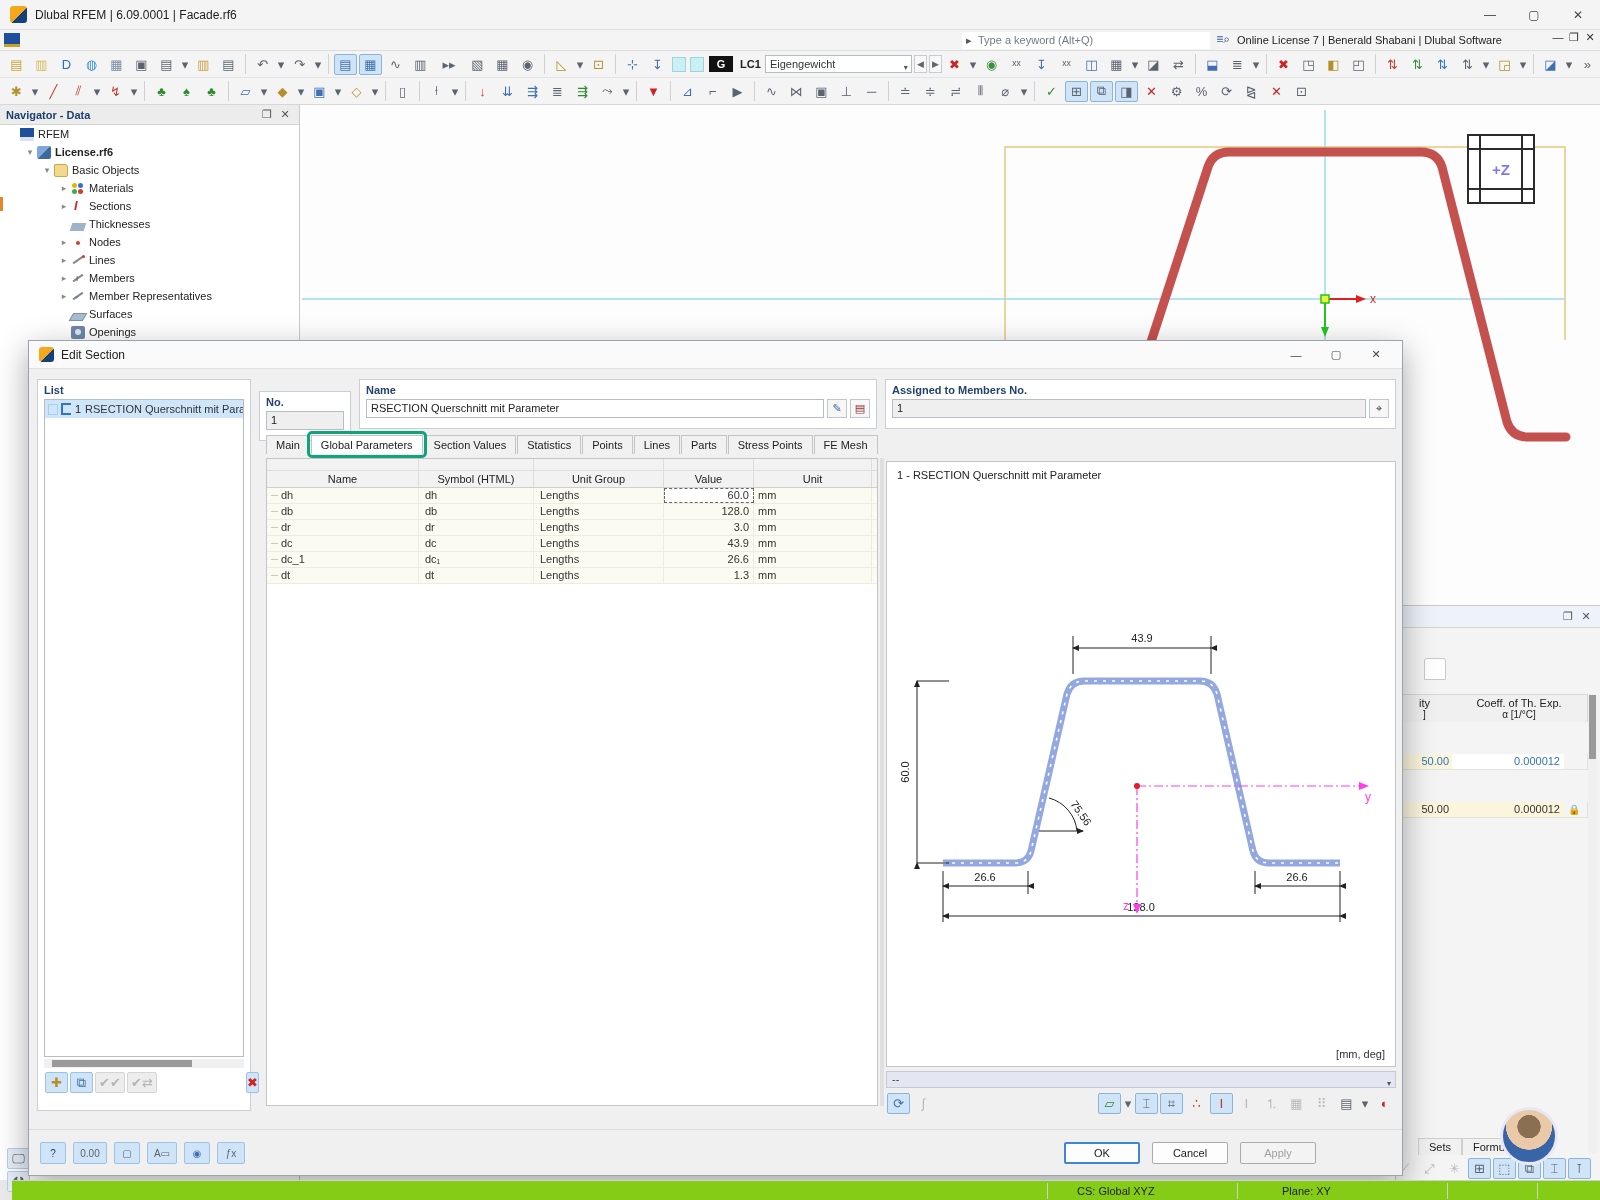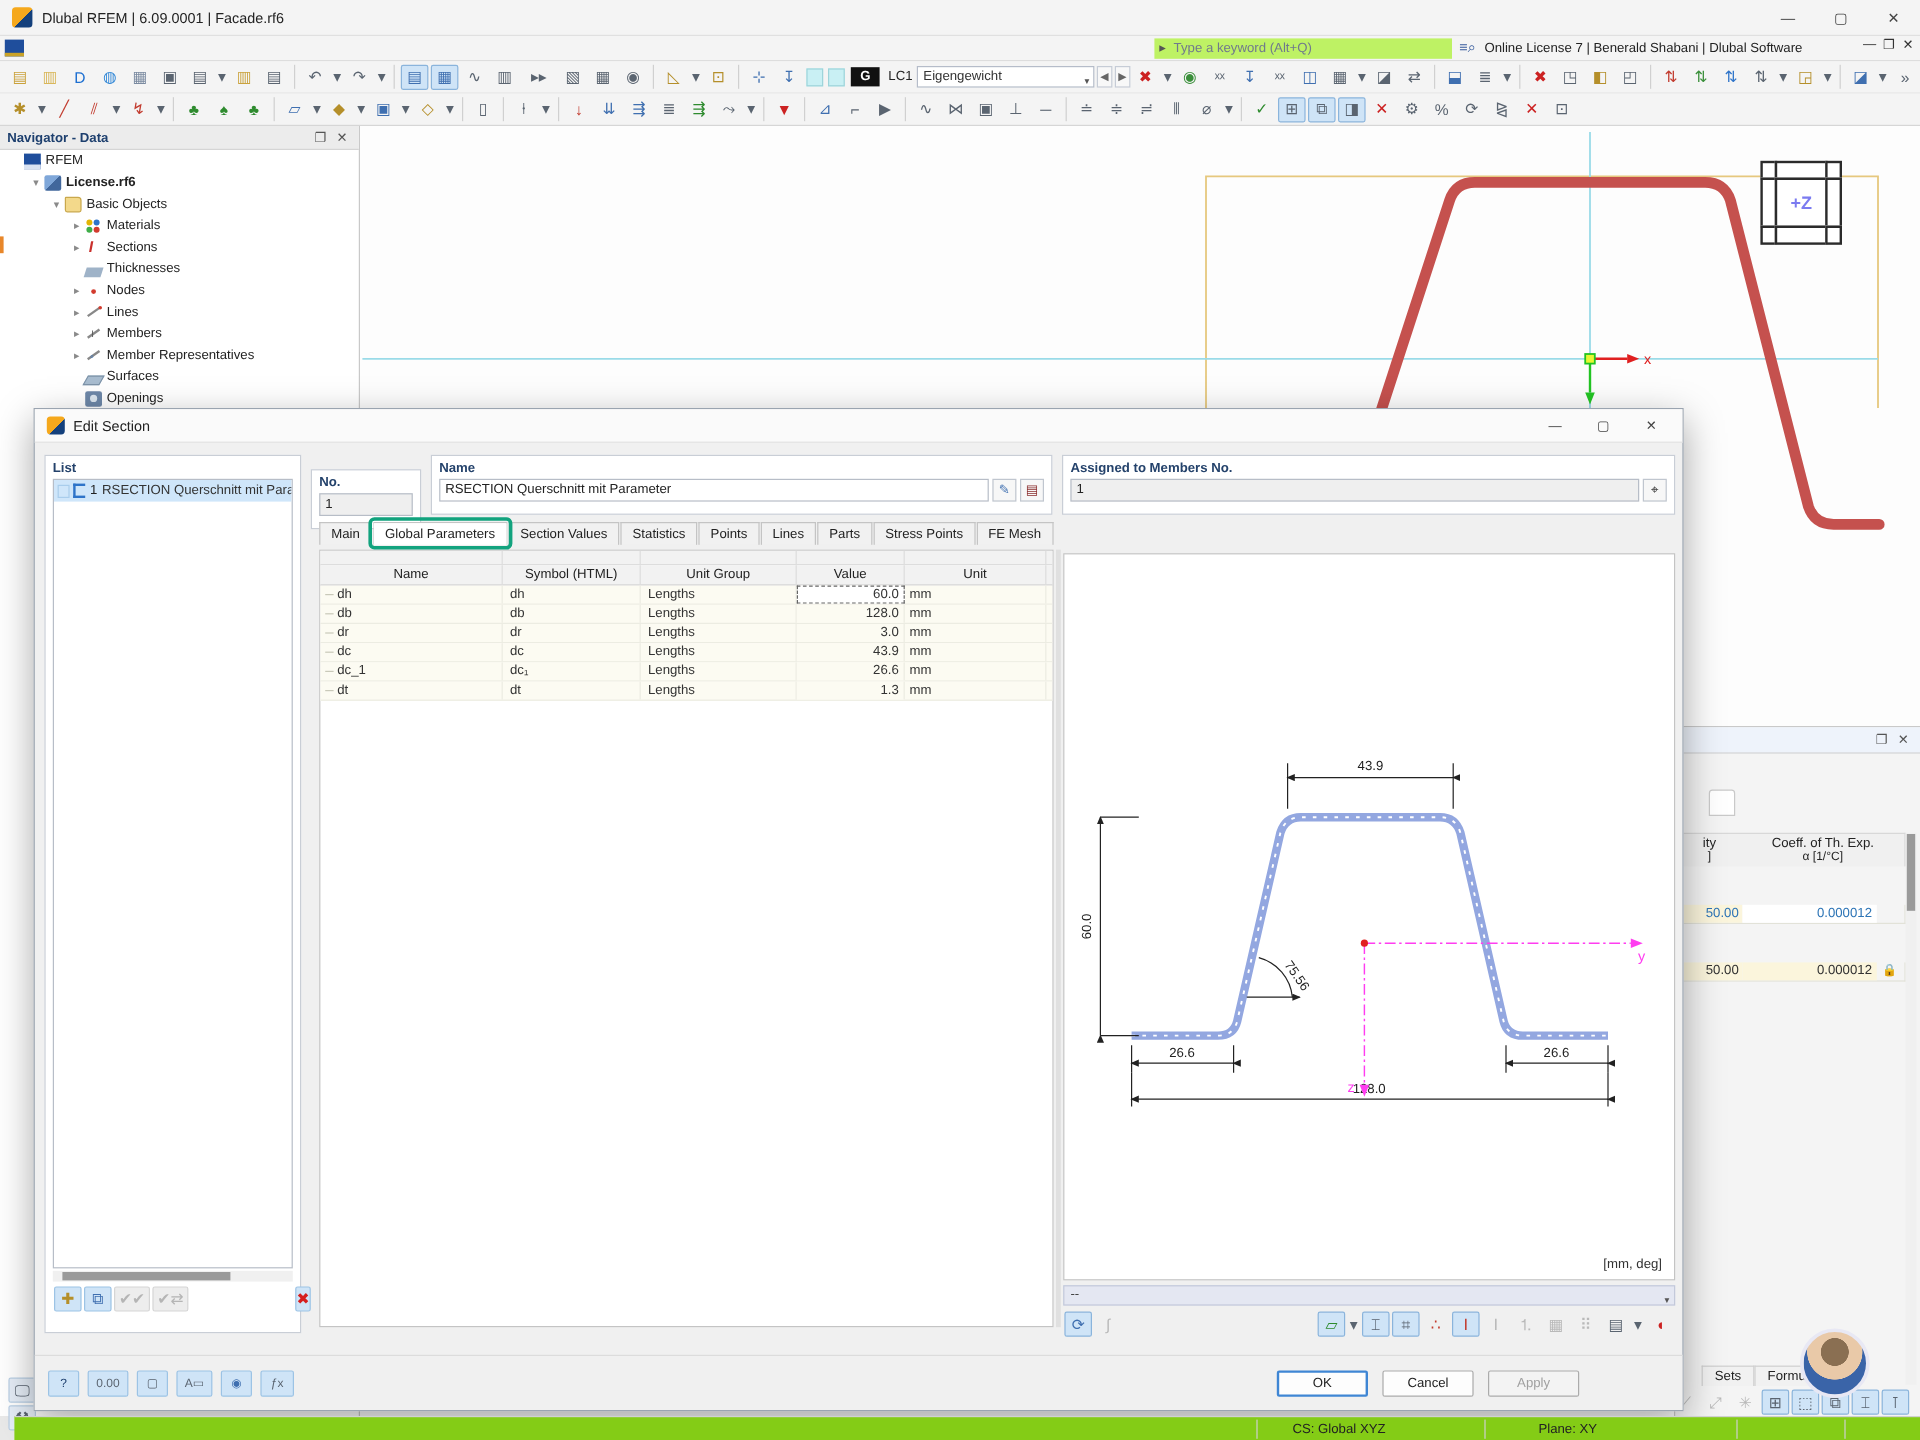"Type a keyword (Alt+Q)" .searchbox { background: #bef264 -> #ffffff }
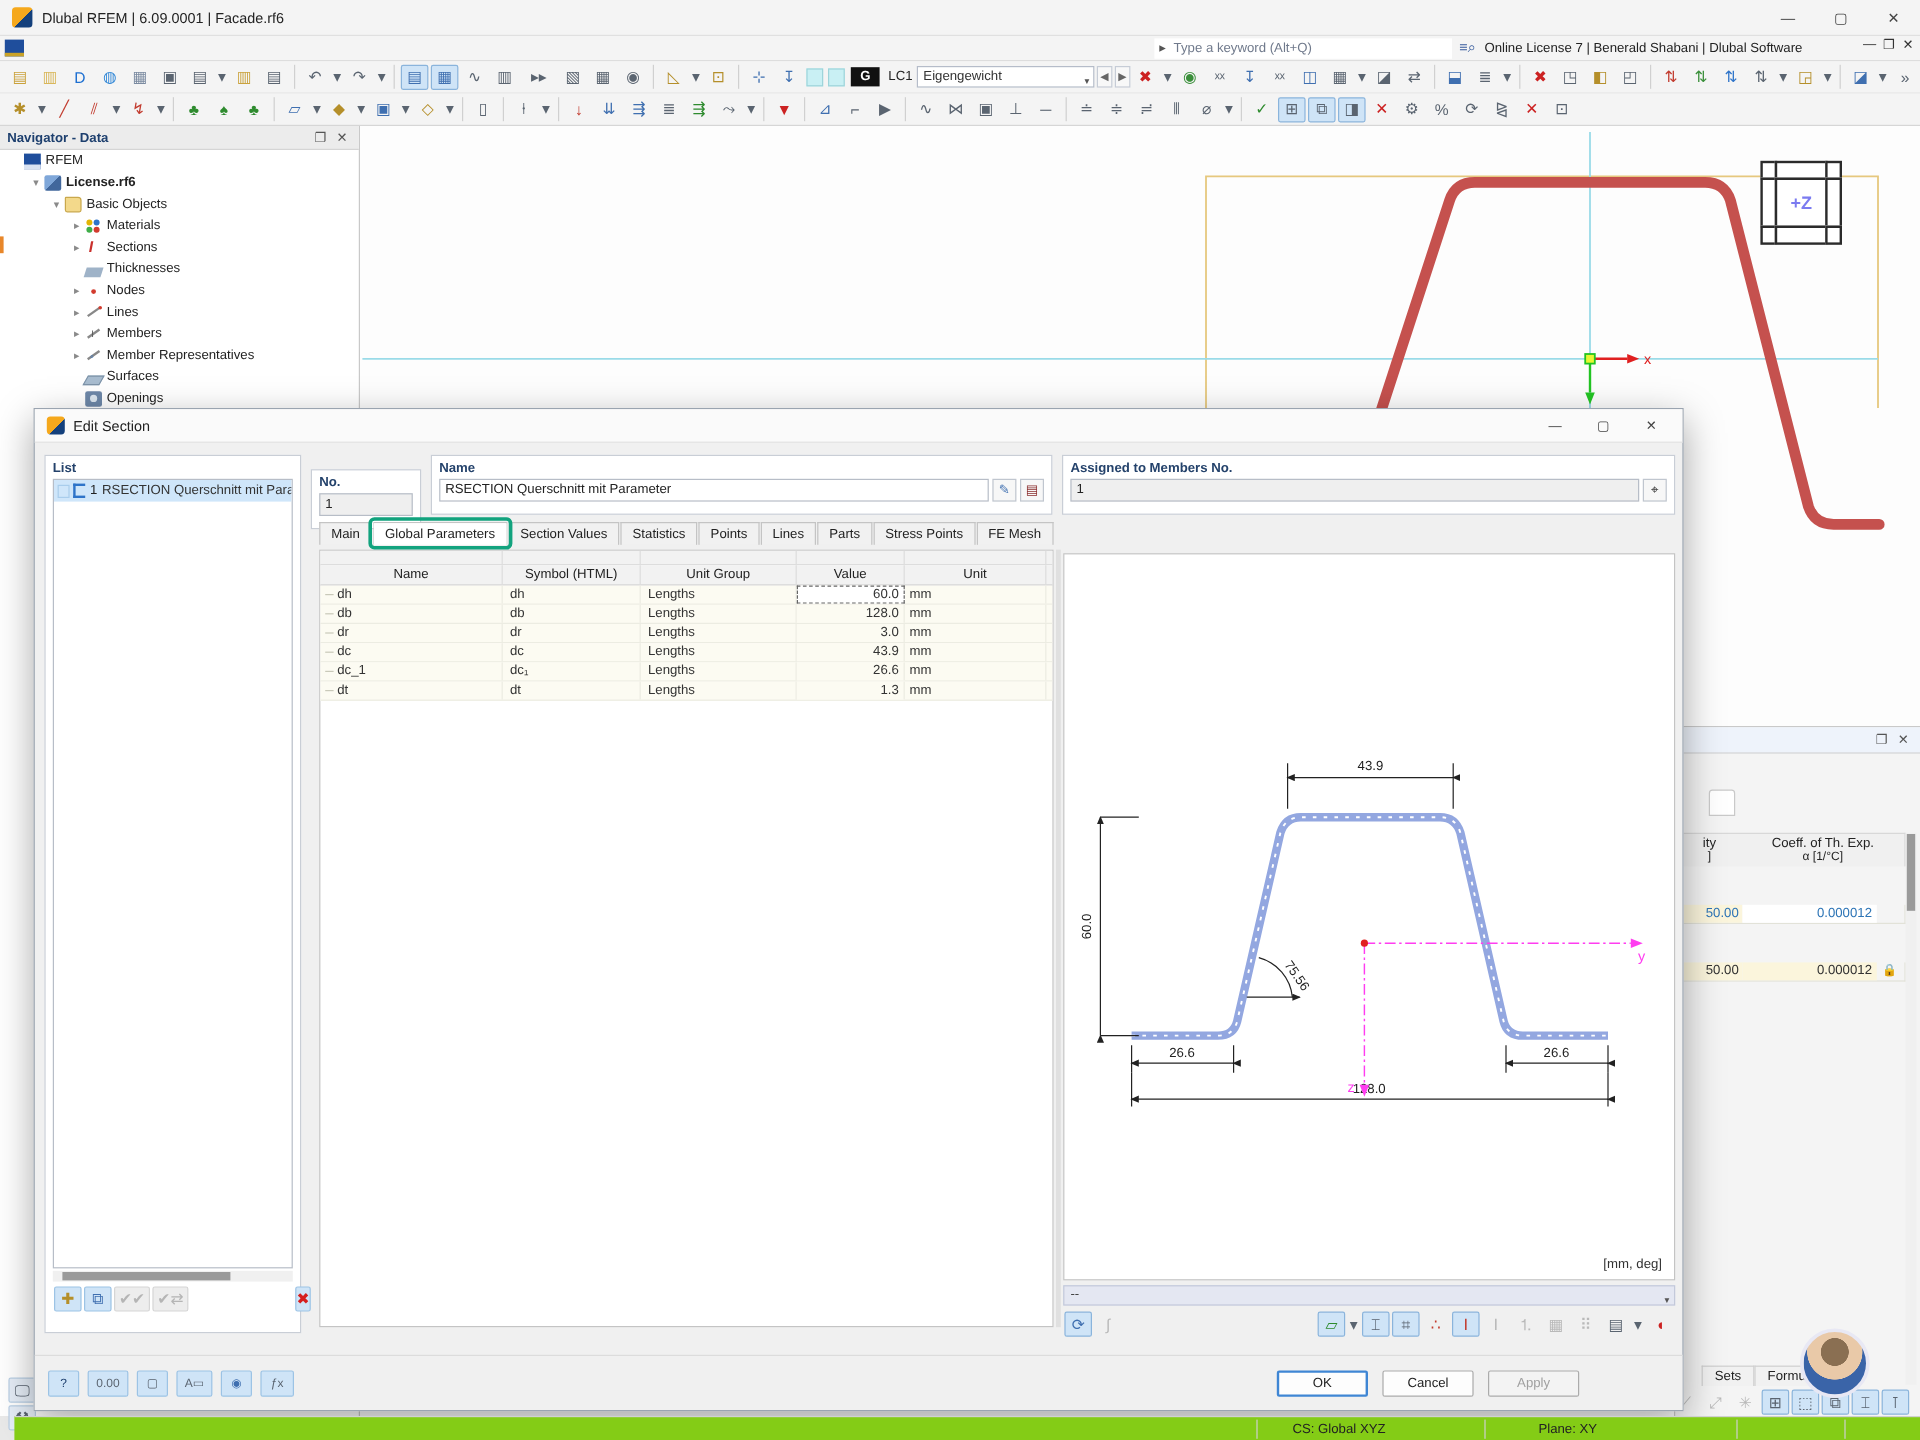"LC1" .lc-label { font-weight: normal -> bold }
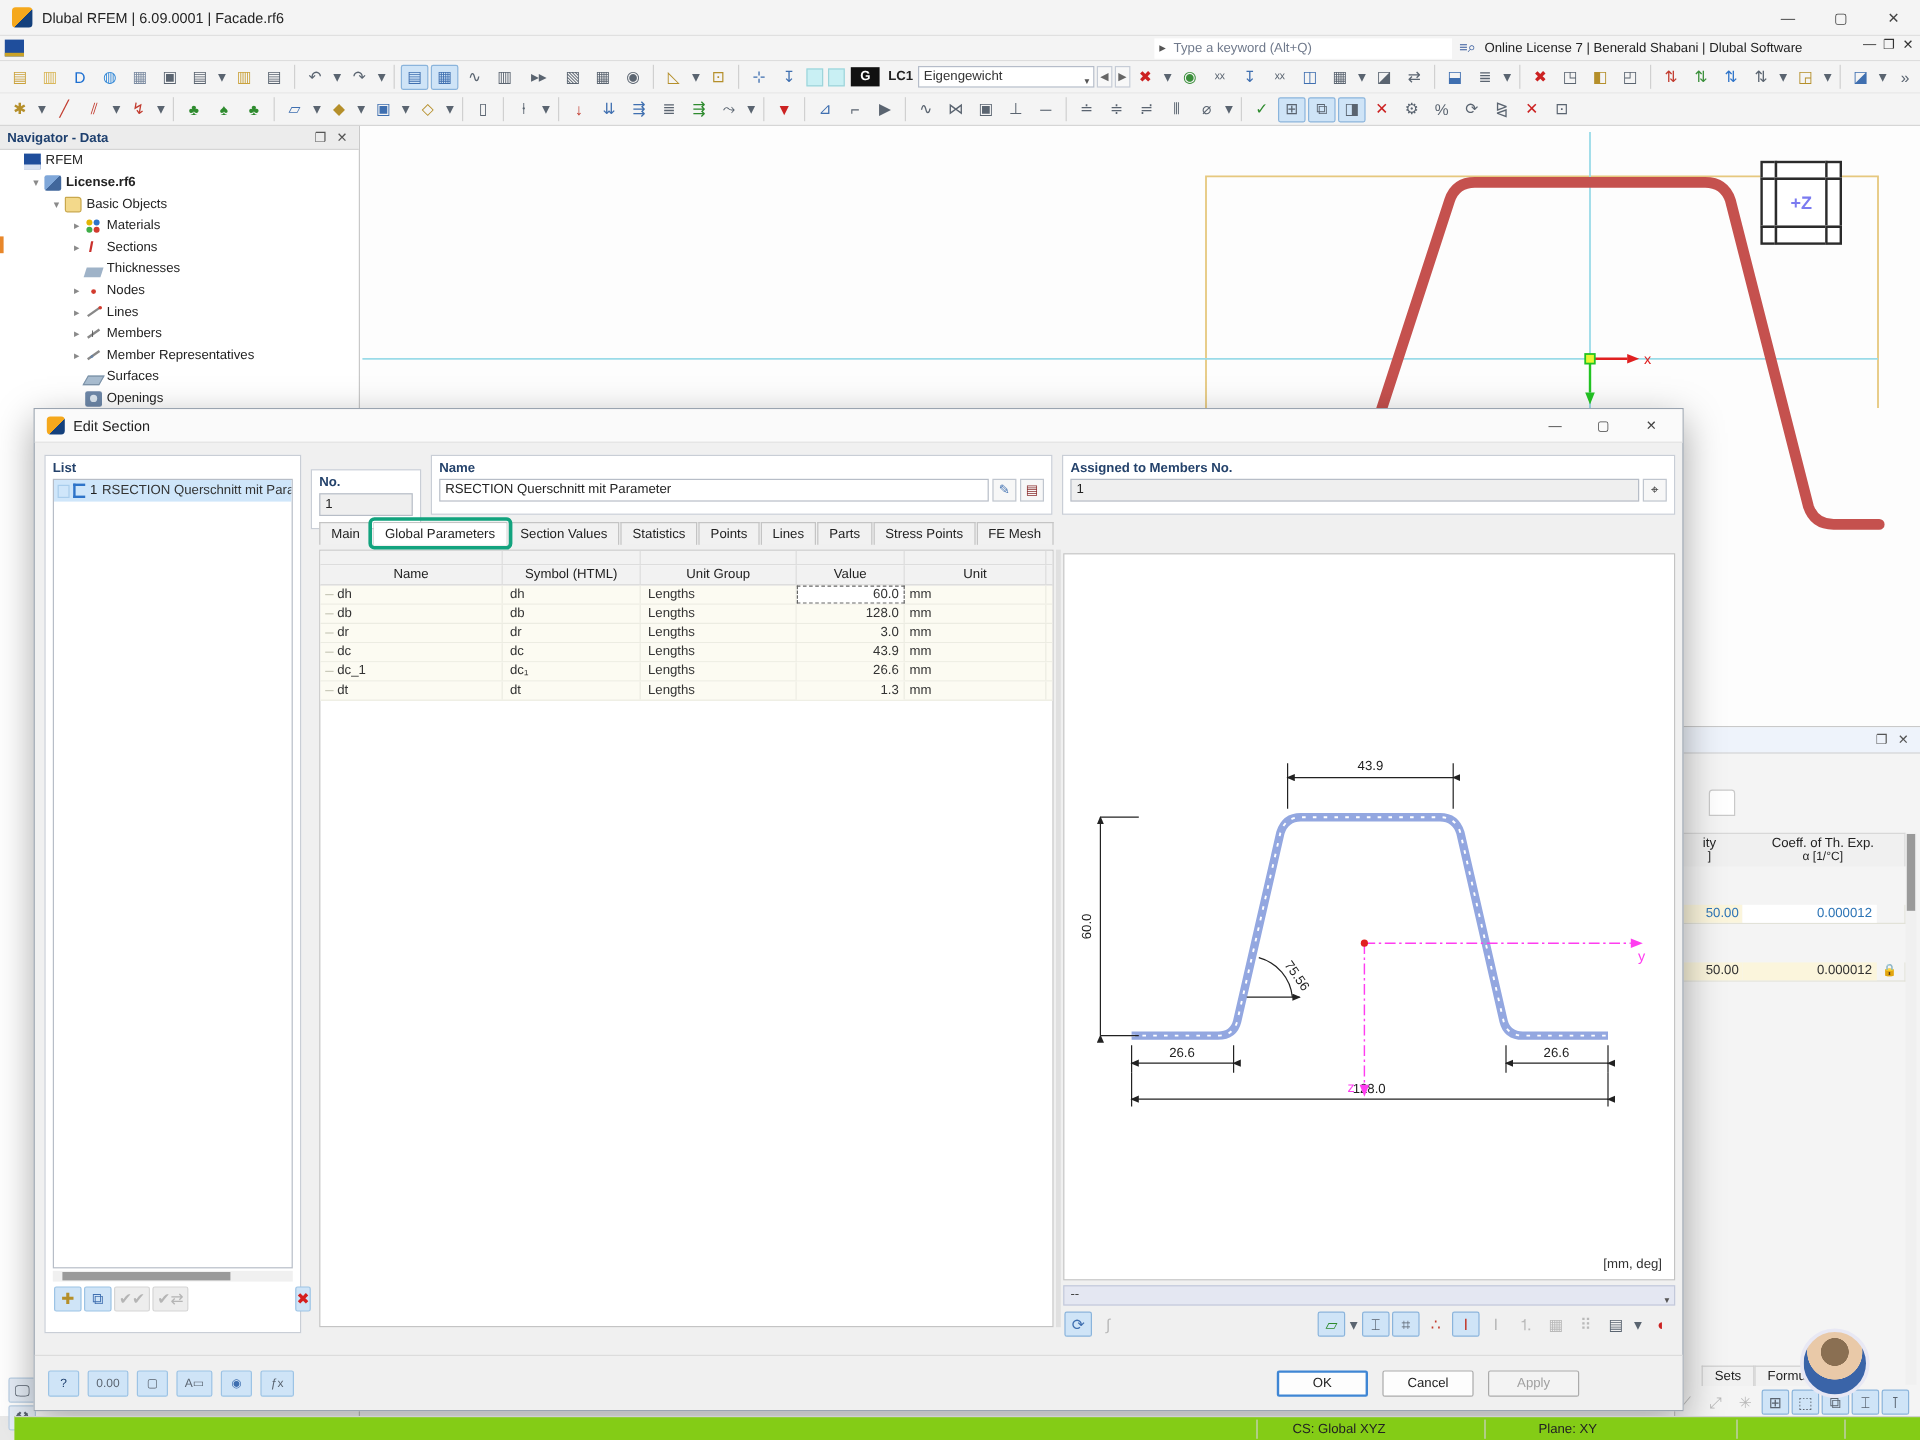"1 - RSECTION Querschnitt mit" div.pv-title { html: none -> <div>1 - RSECTION Querschnitt mit Parameter</div> }
